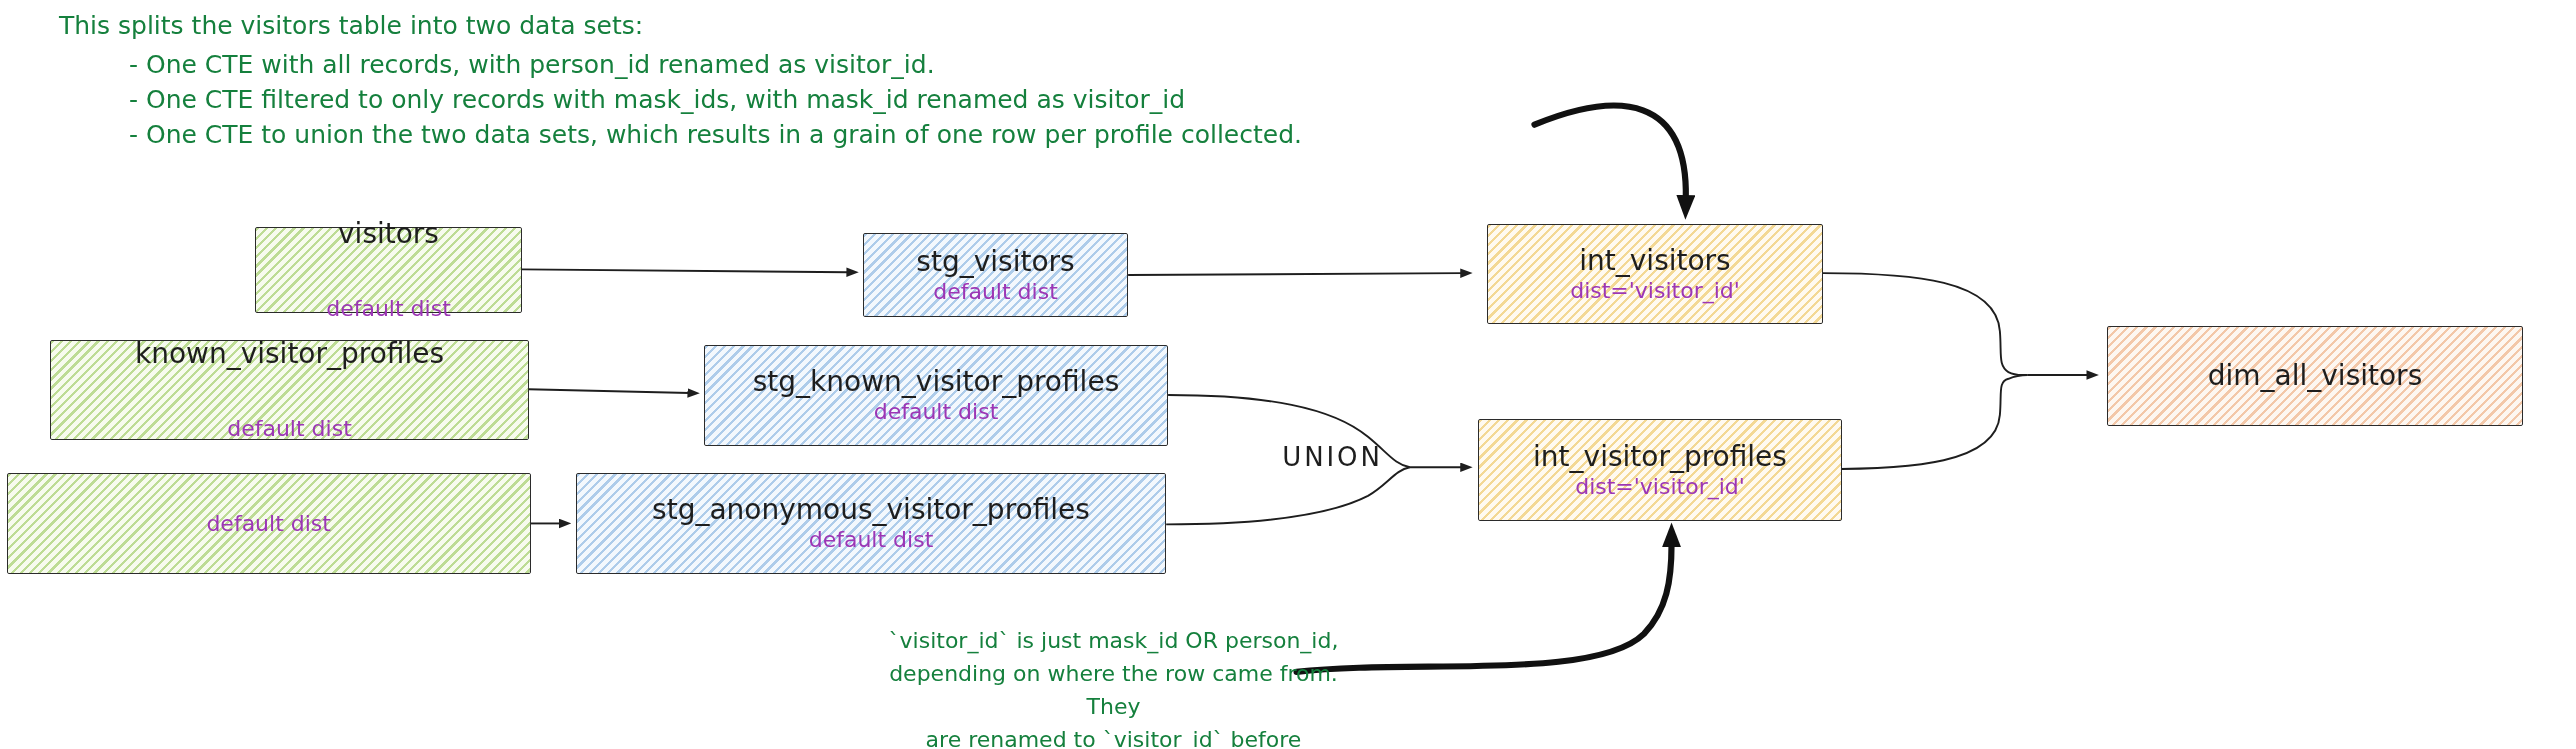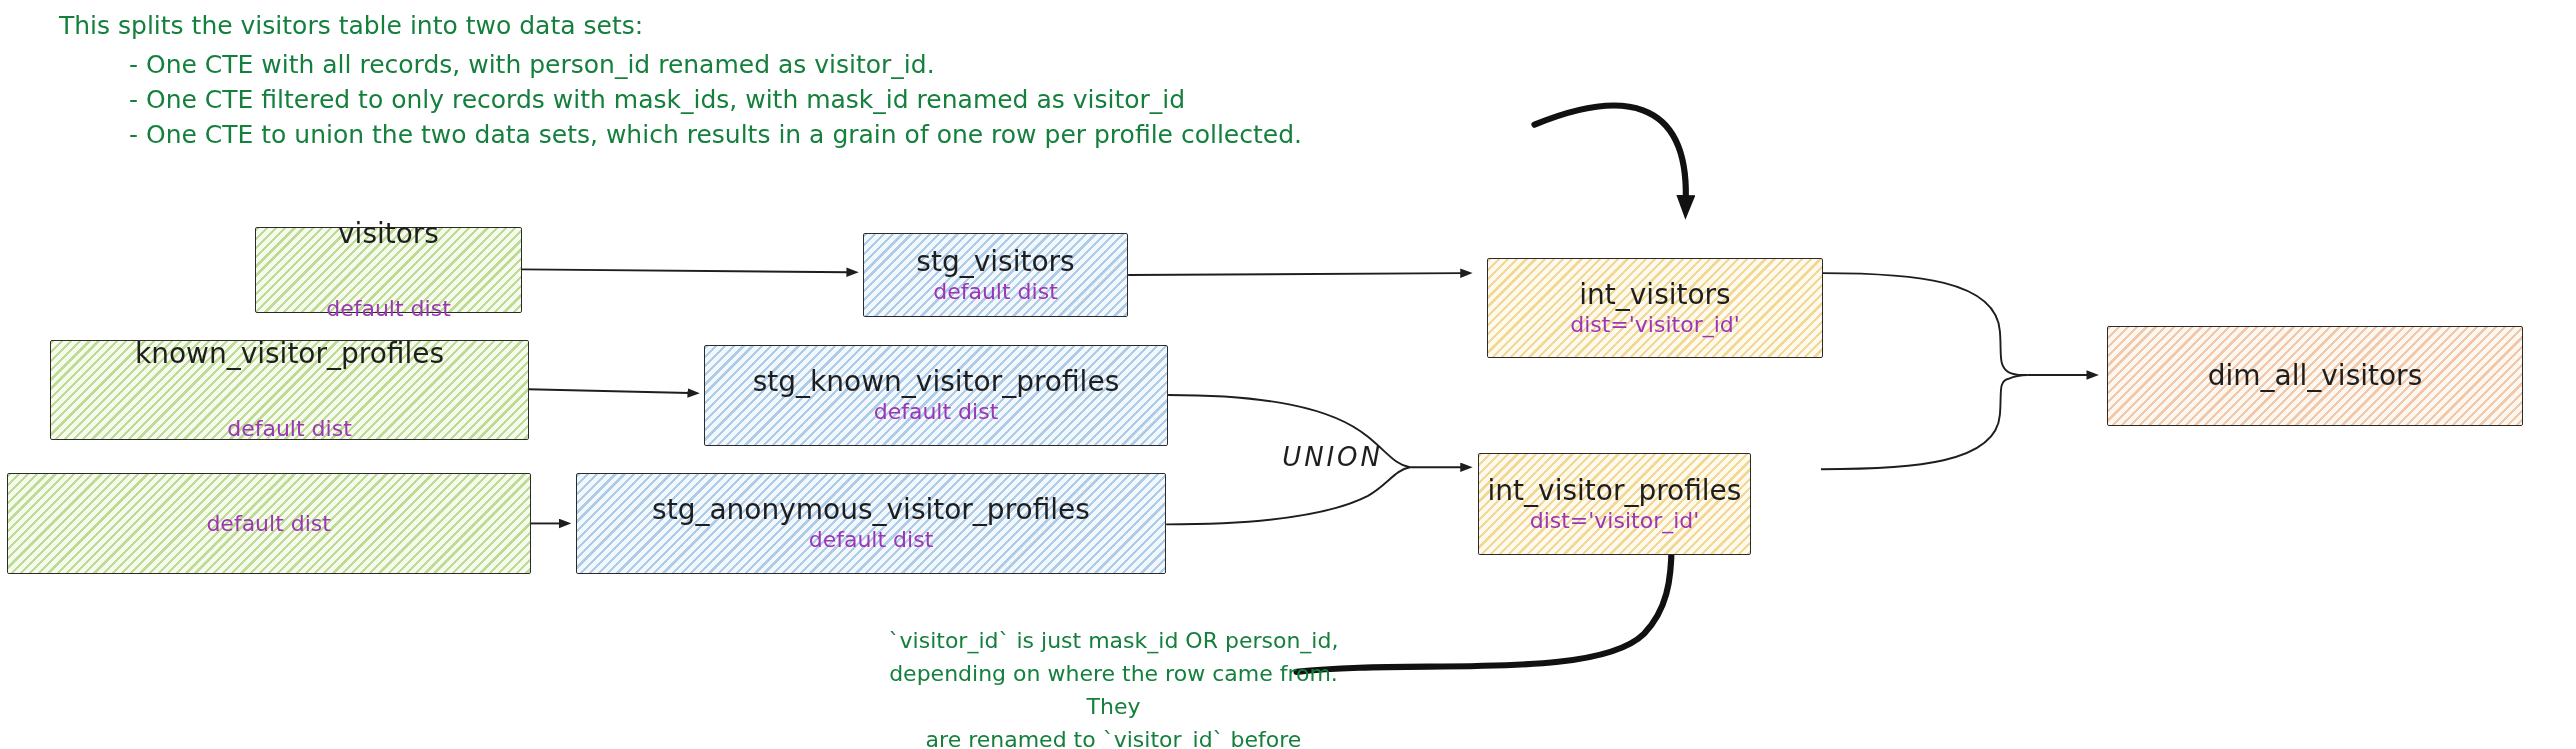"int_visitors" .yellow { margin-top: 34px -> none }
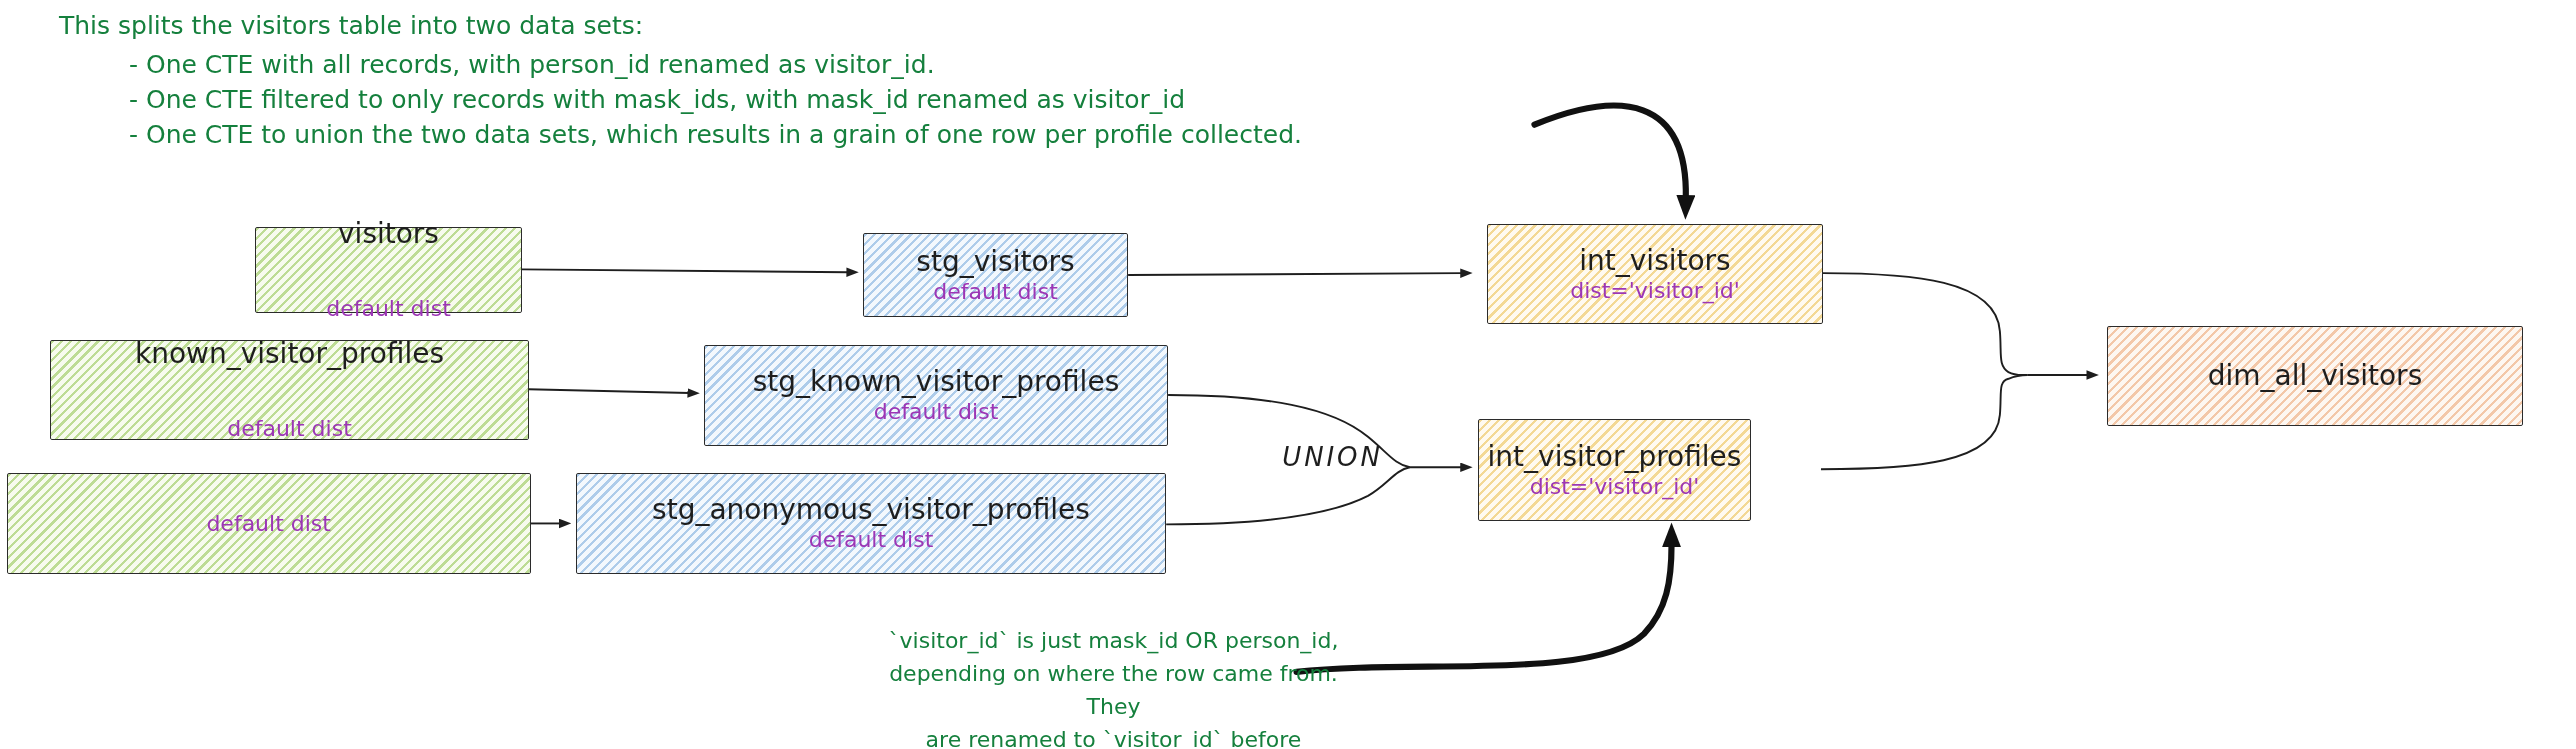"UNION" .union-label { font-style: italic -> none }
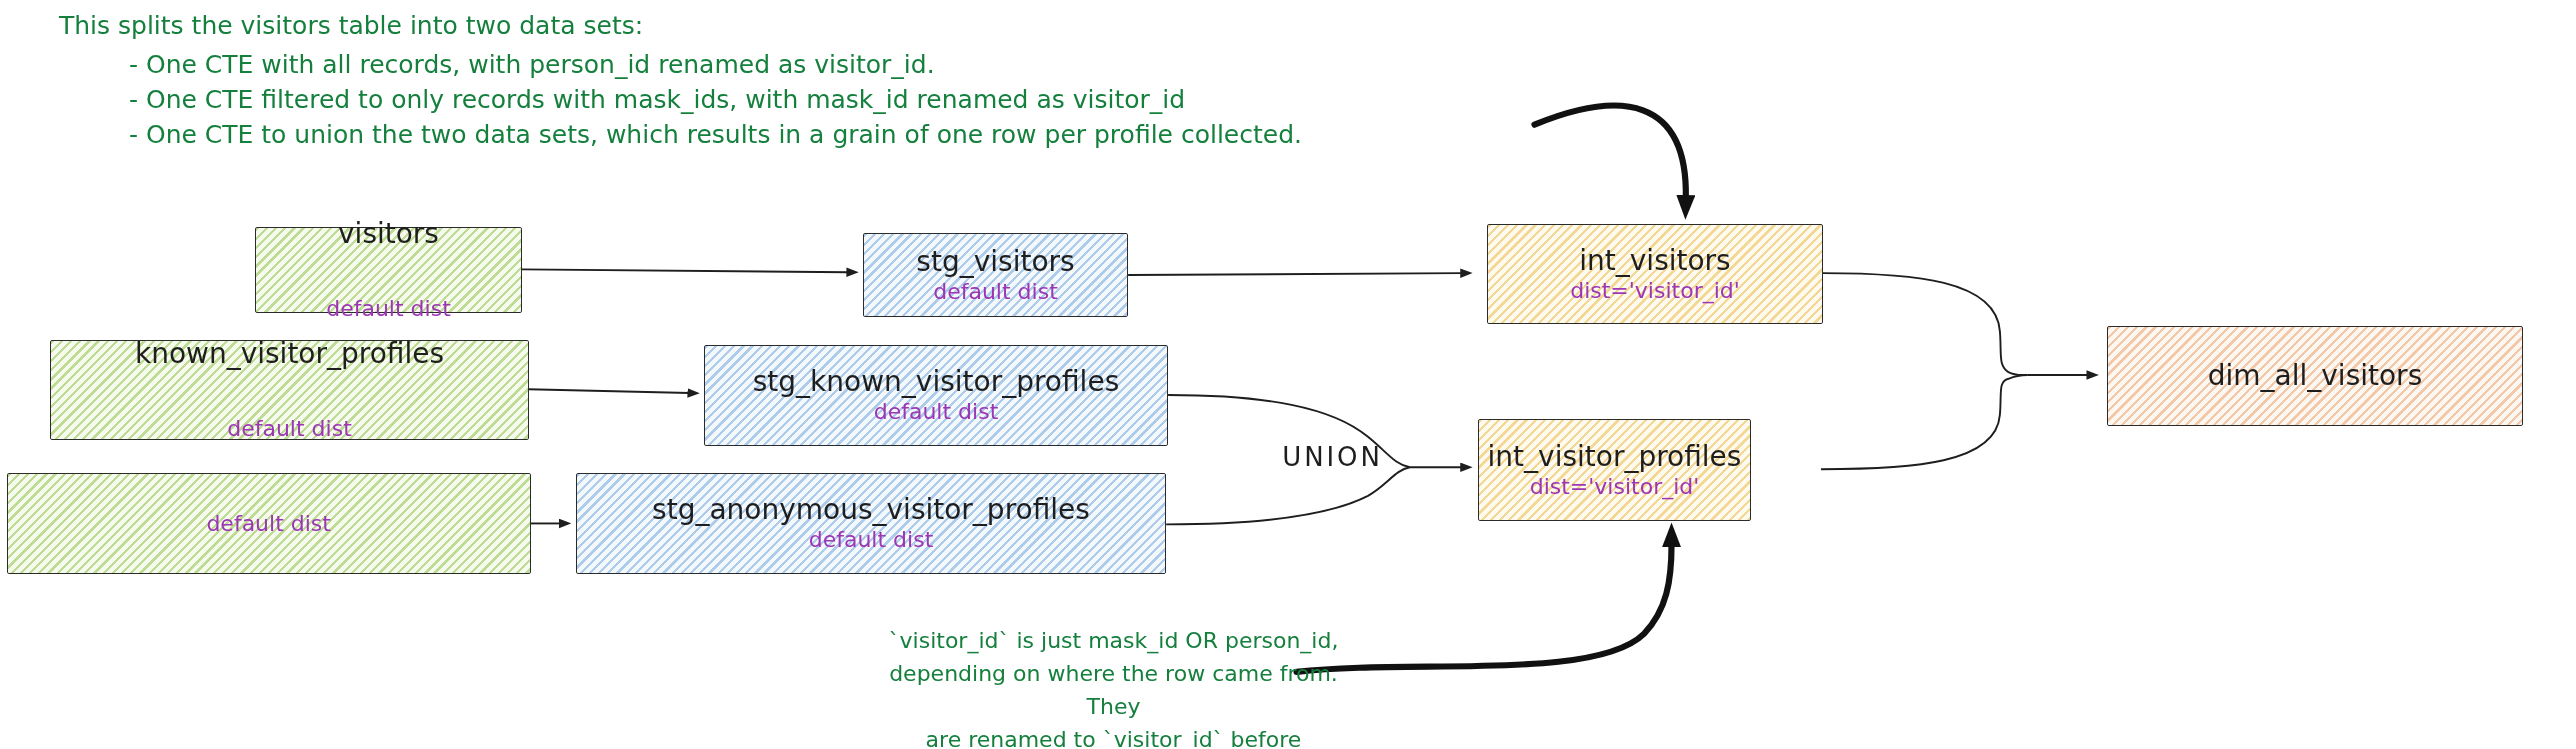"int_visitor_profiles" #n-int-vp { width: 273px -> 364px }
